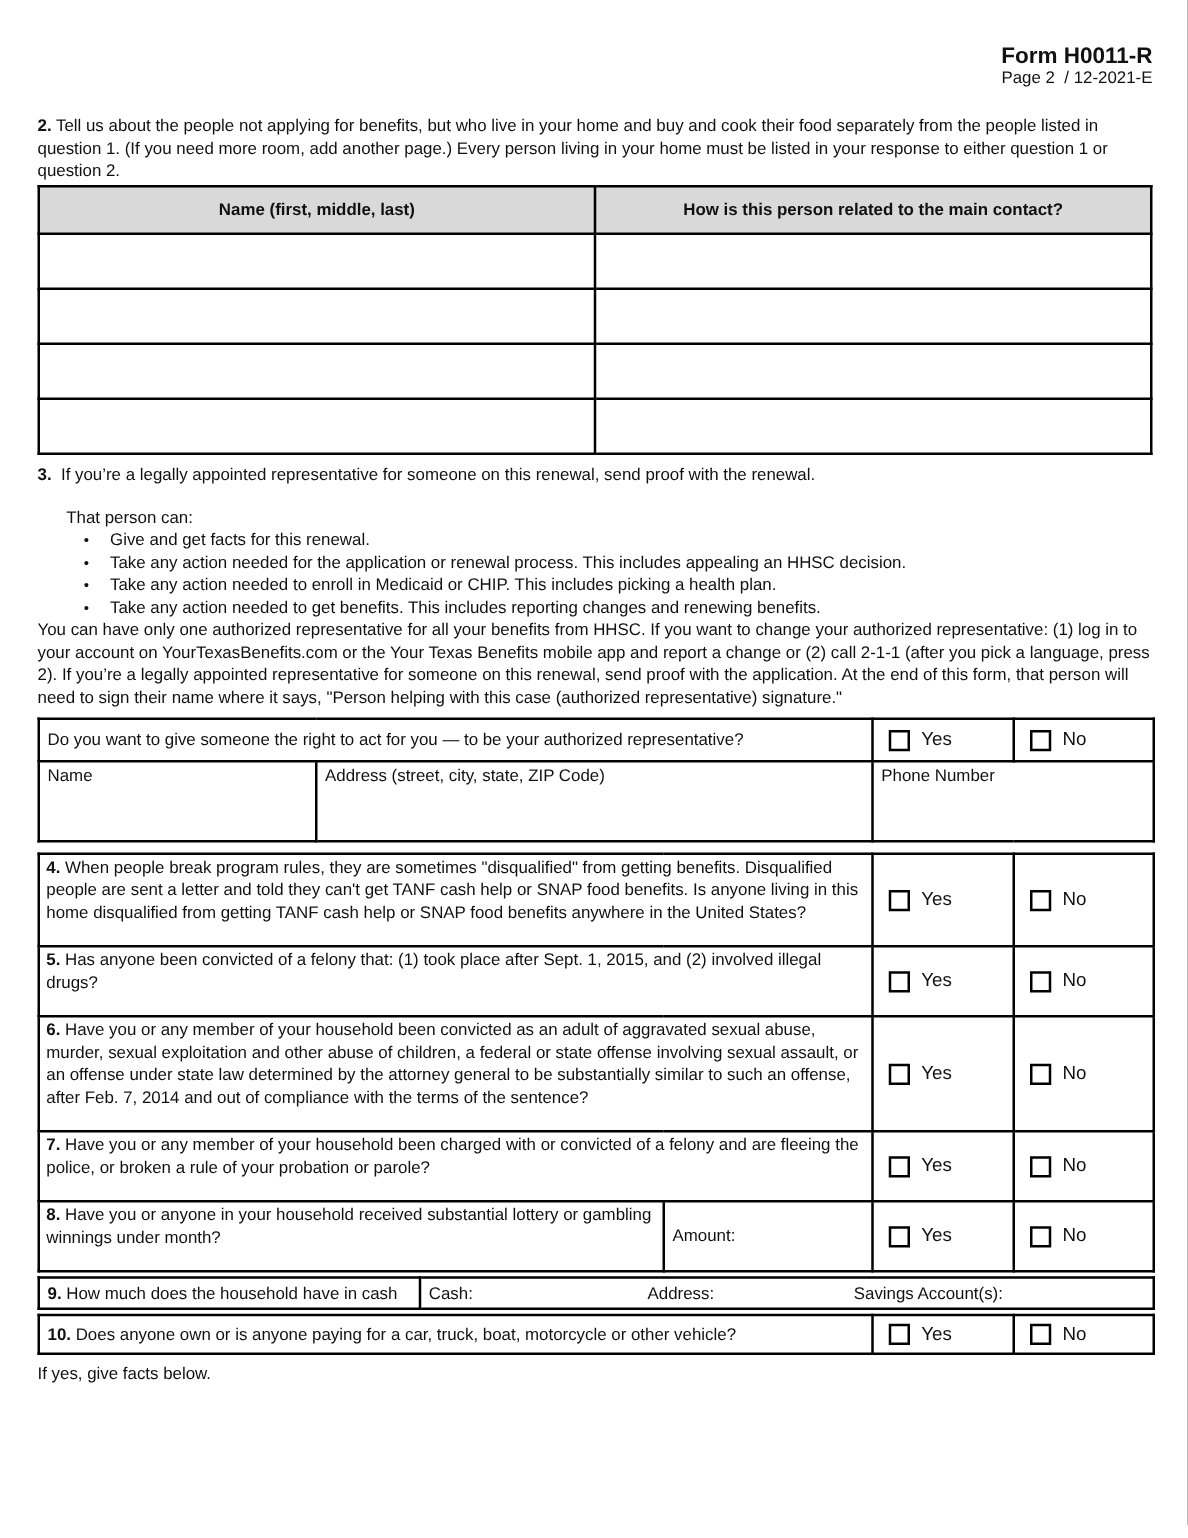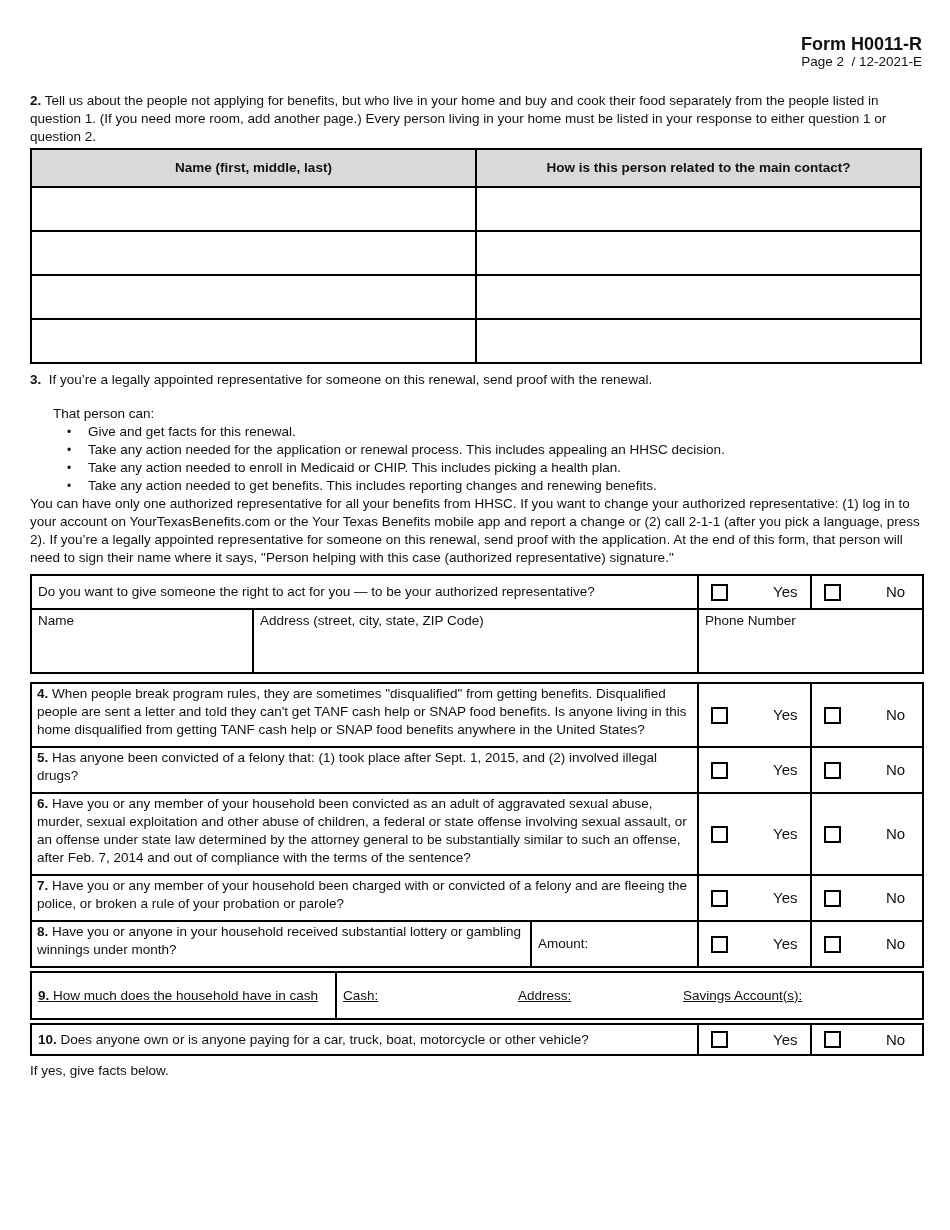"Yes" .yn-label { margin-left: 36px -> none }
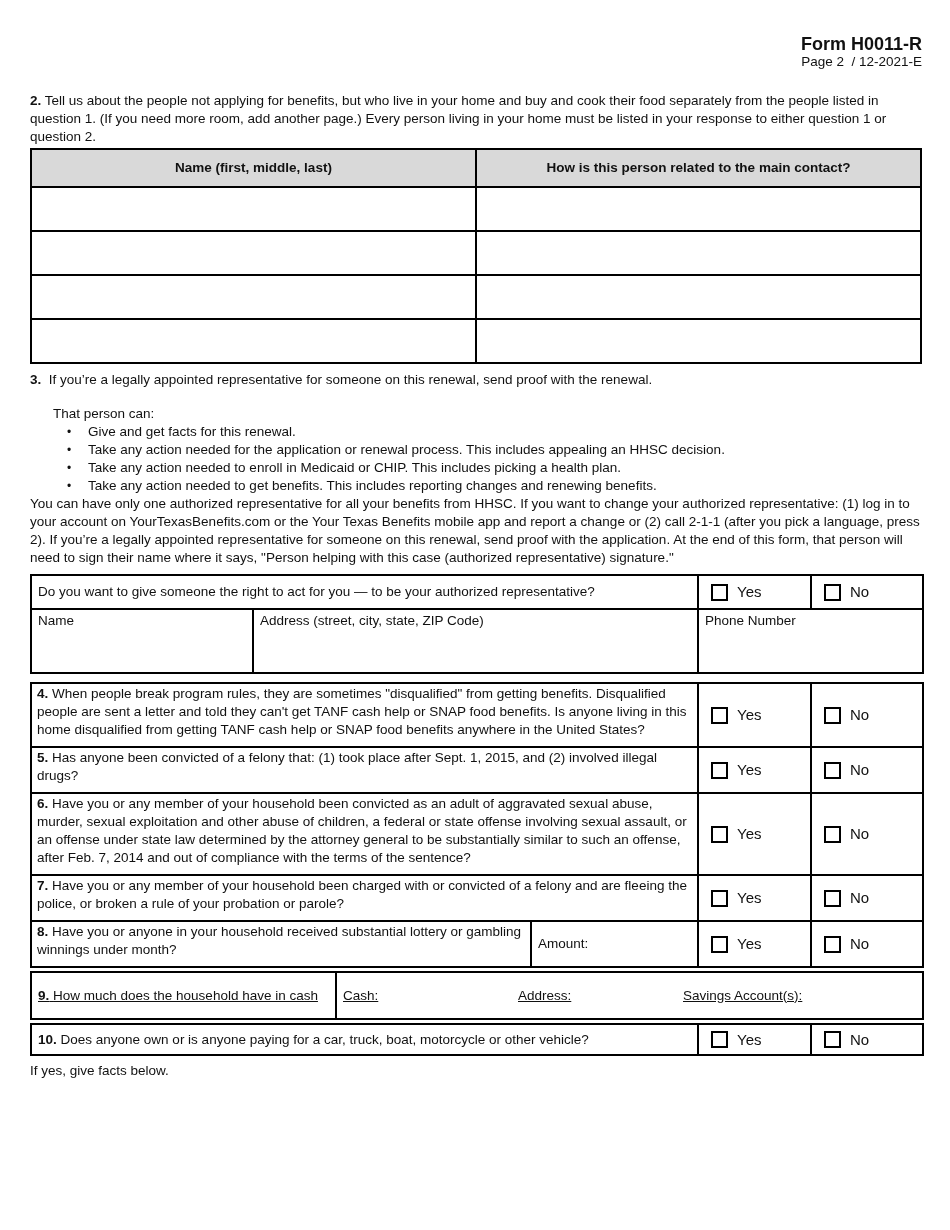"4. When people break program" .q48-table .q-cell { padding: 1px 6px 7px 5px -> 1px 6px 17px 5px }
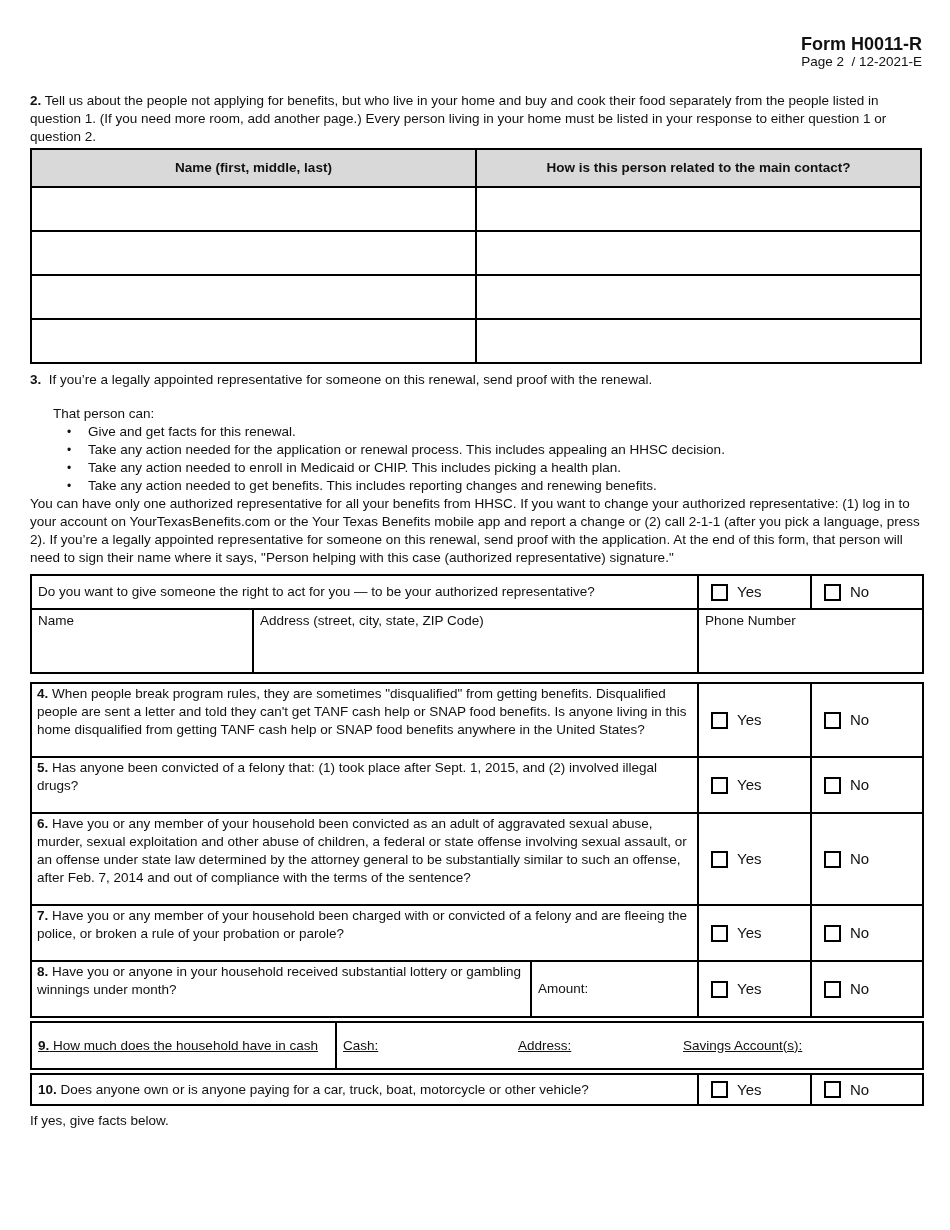"9. How much does the" .q9-table td { height: 47px -> 25px; text-decoration: underline -> none }
